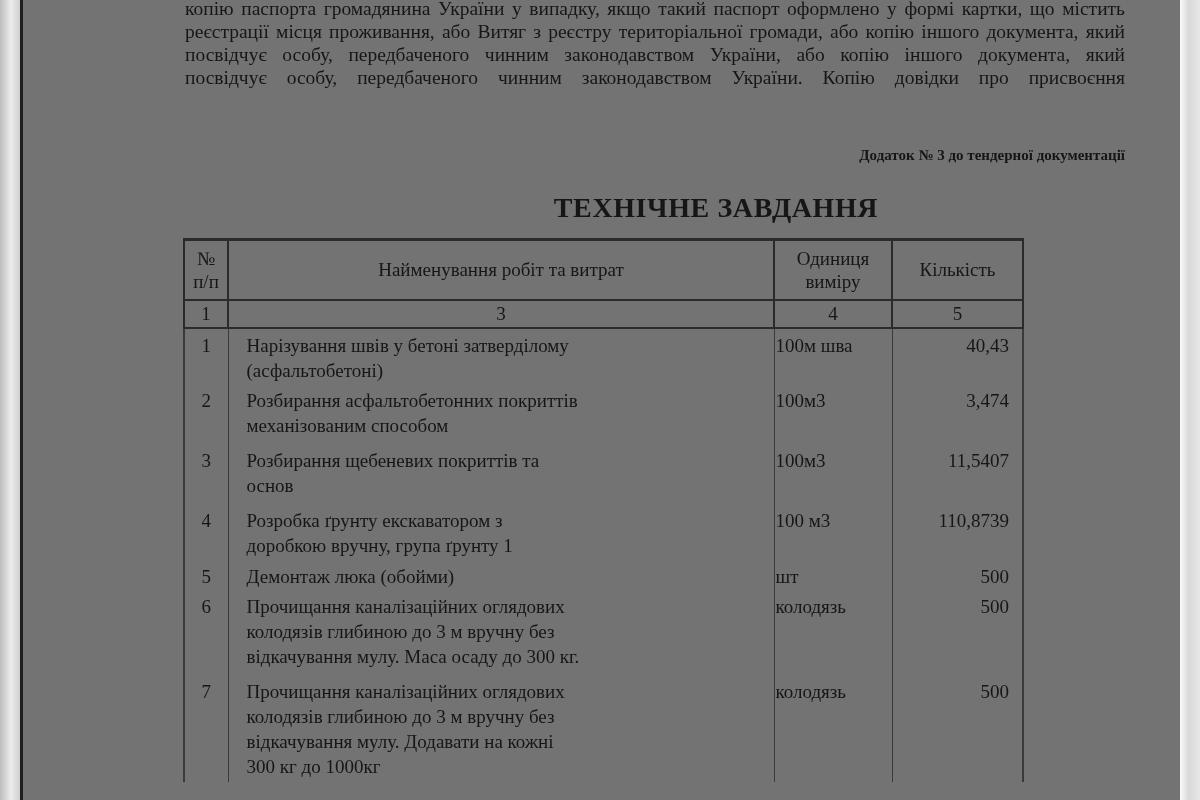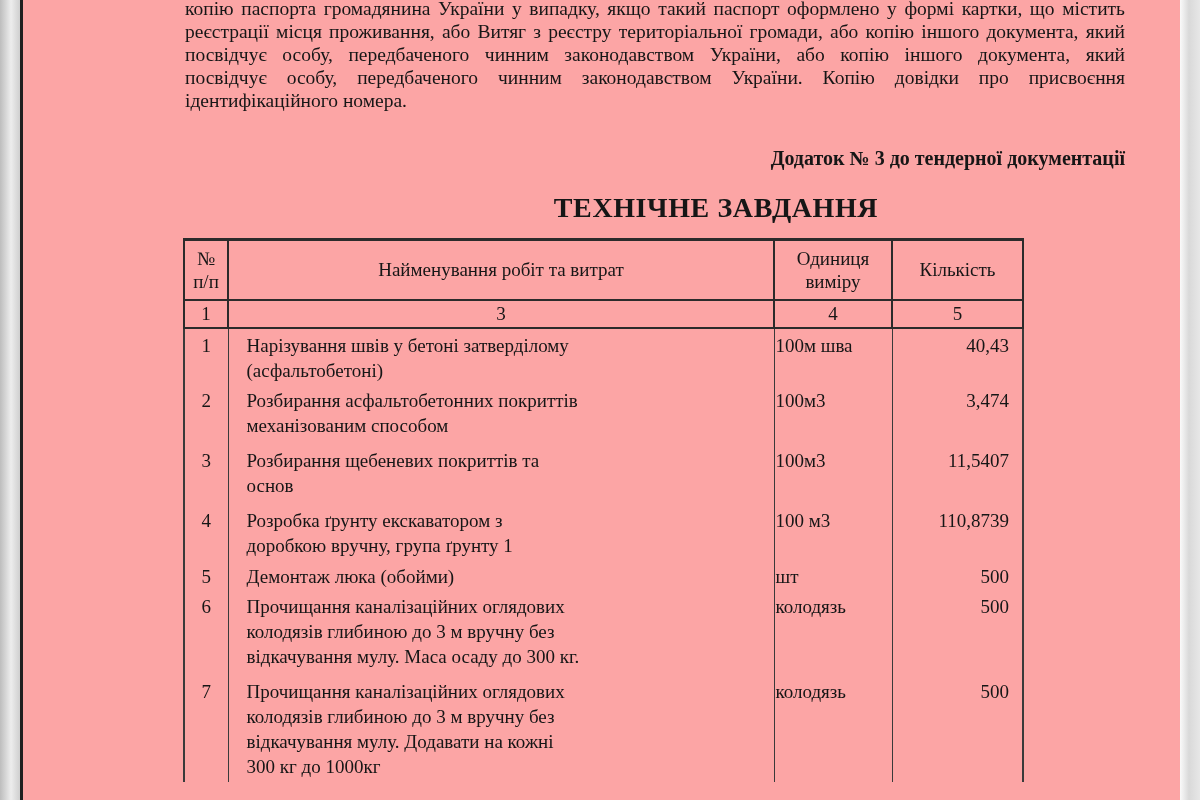"копію паспорта громадянина України у" .stage { background: #fca5a5 -> #737373 }
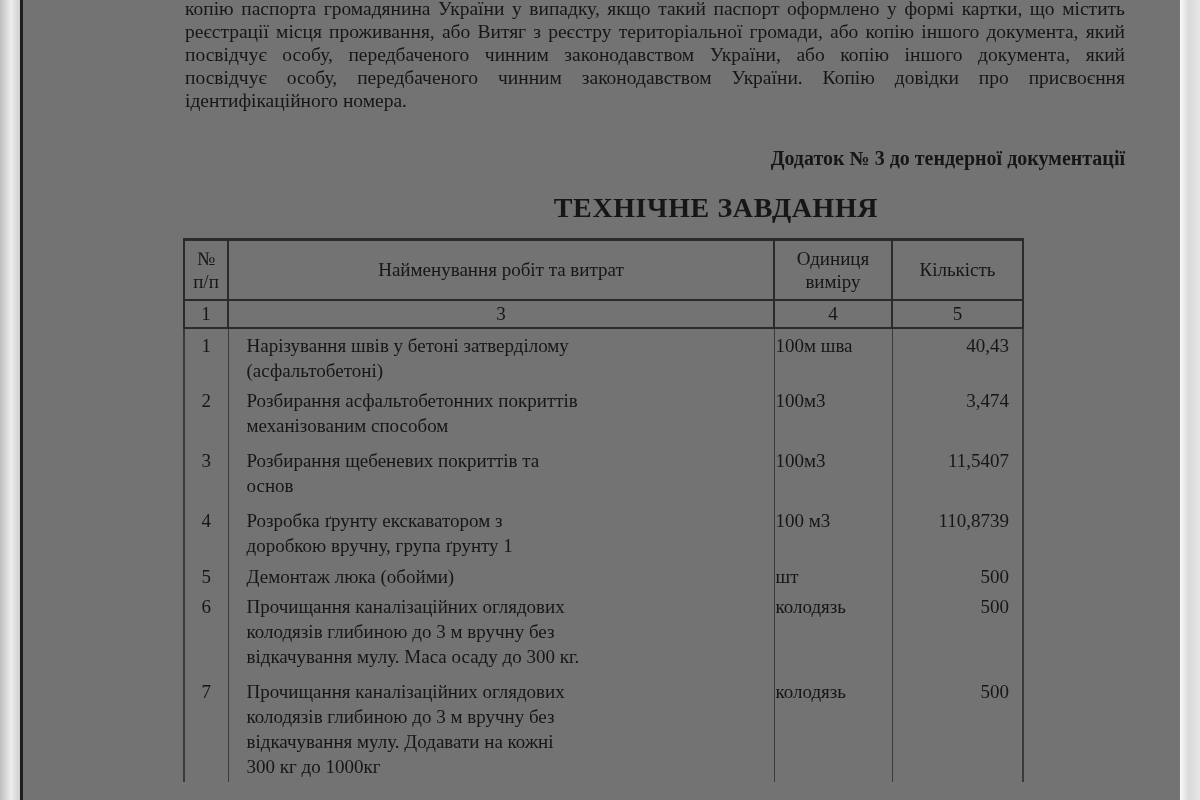"ідентифікаційного номера." div.intro-line { html: <div>ідентифікаційного номера.</div> -> none }
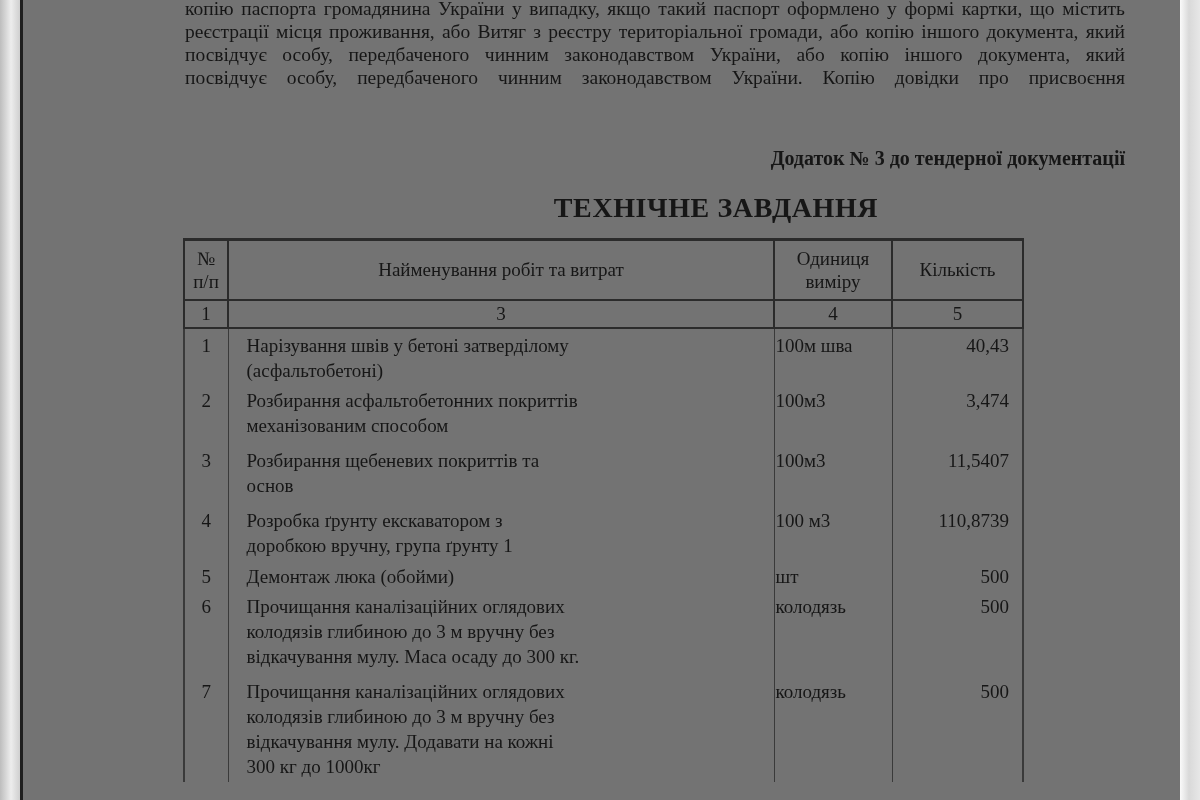"Додаток № 3 до тендерної" .annex { font-size: 20px -> 15px }
